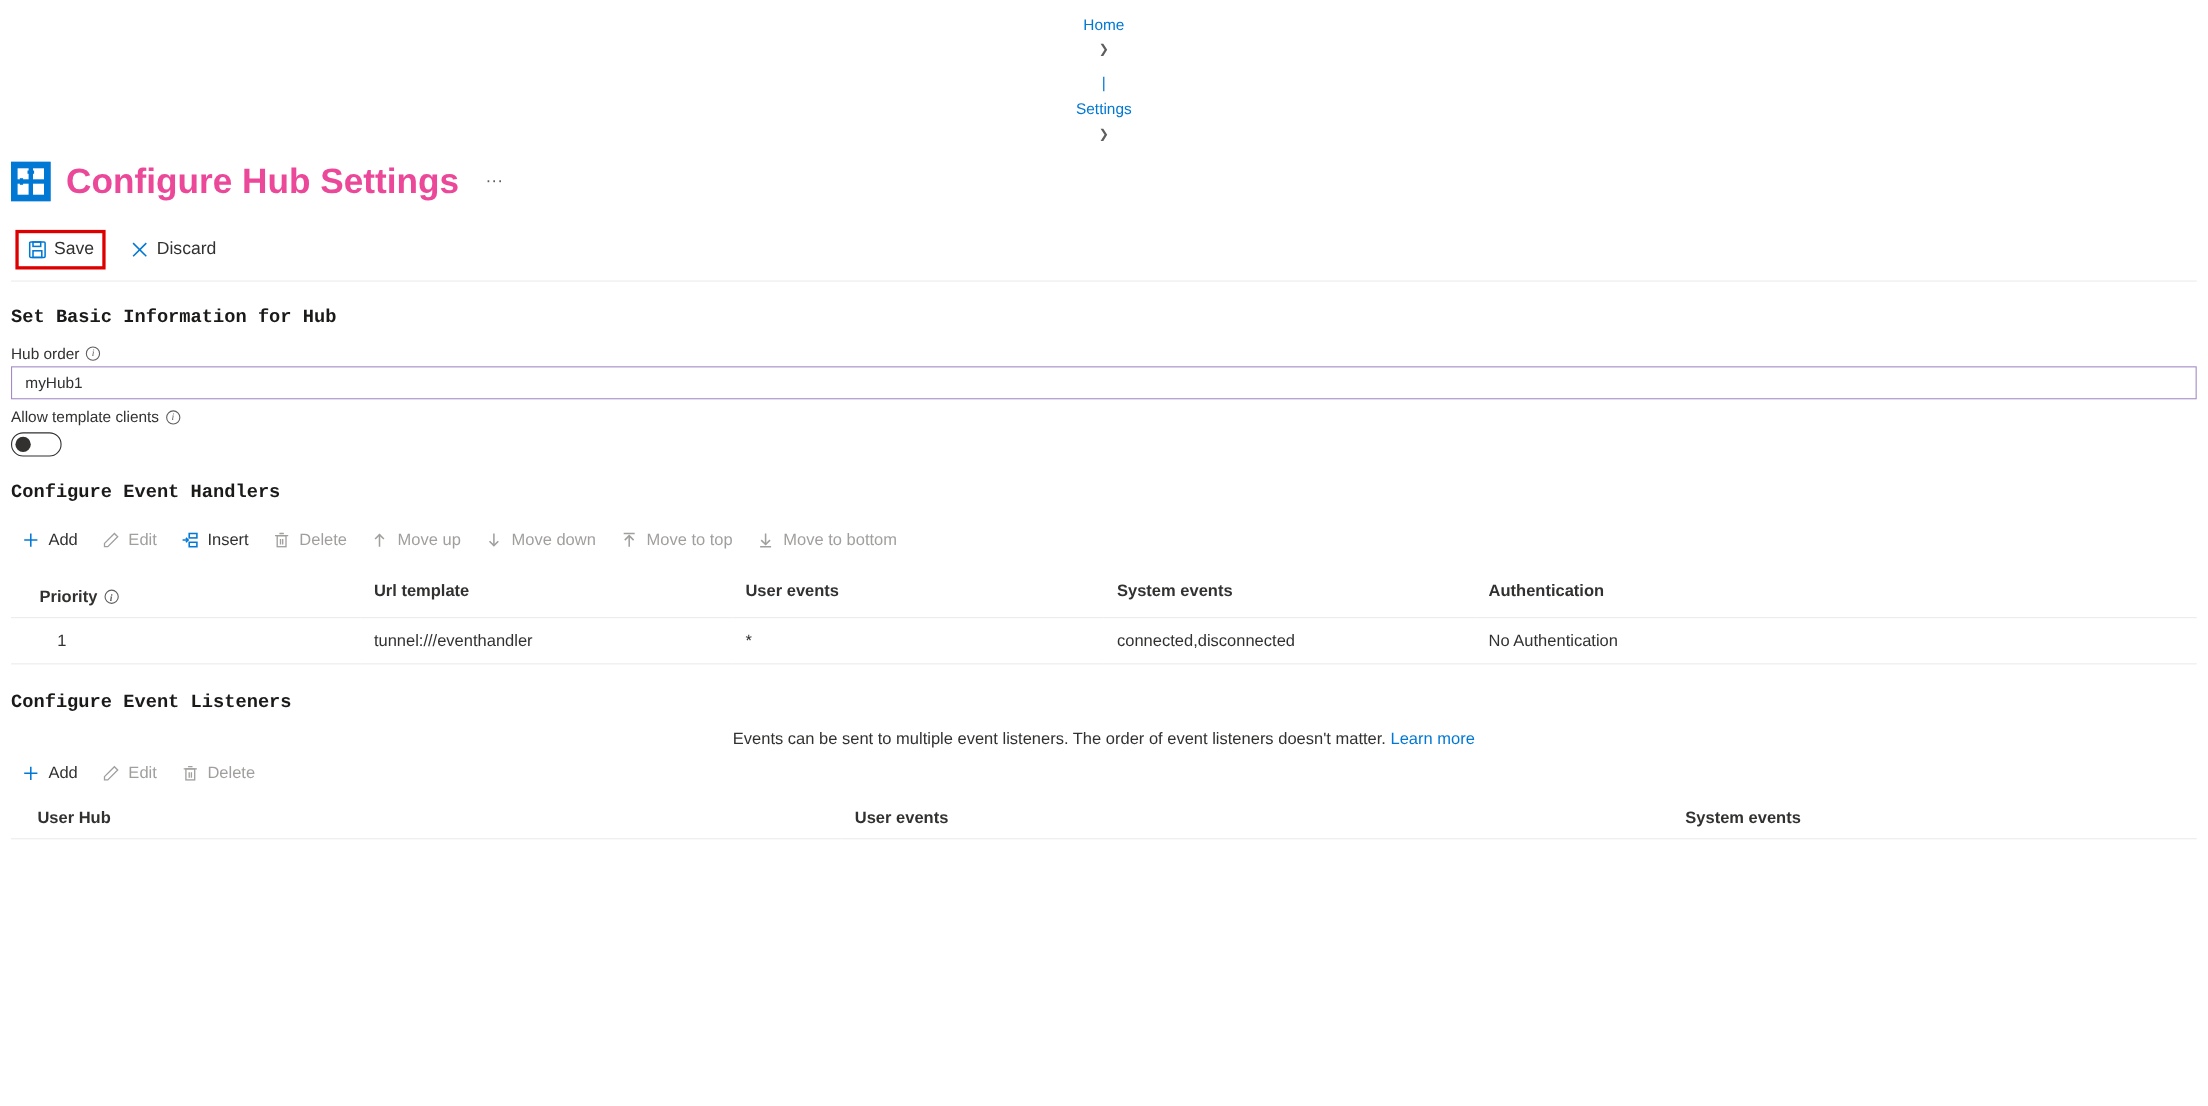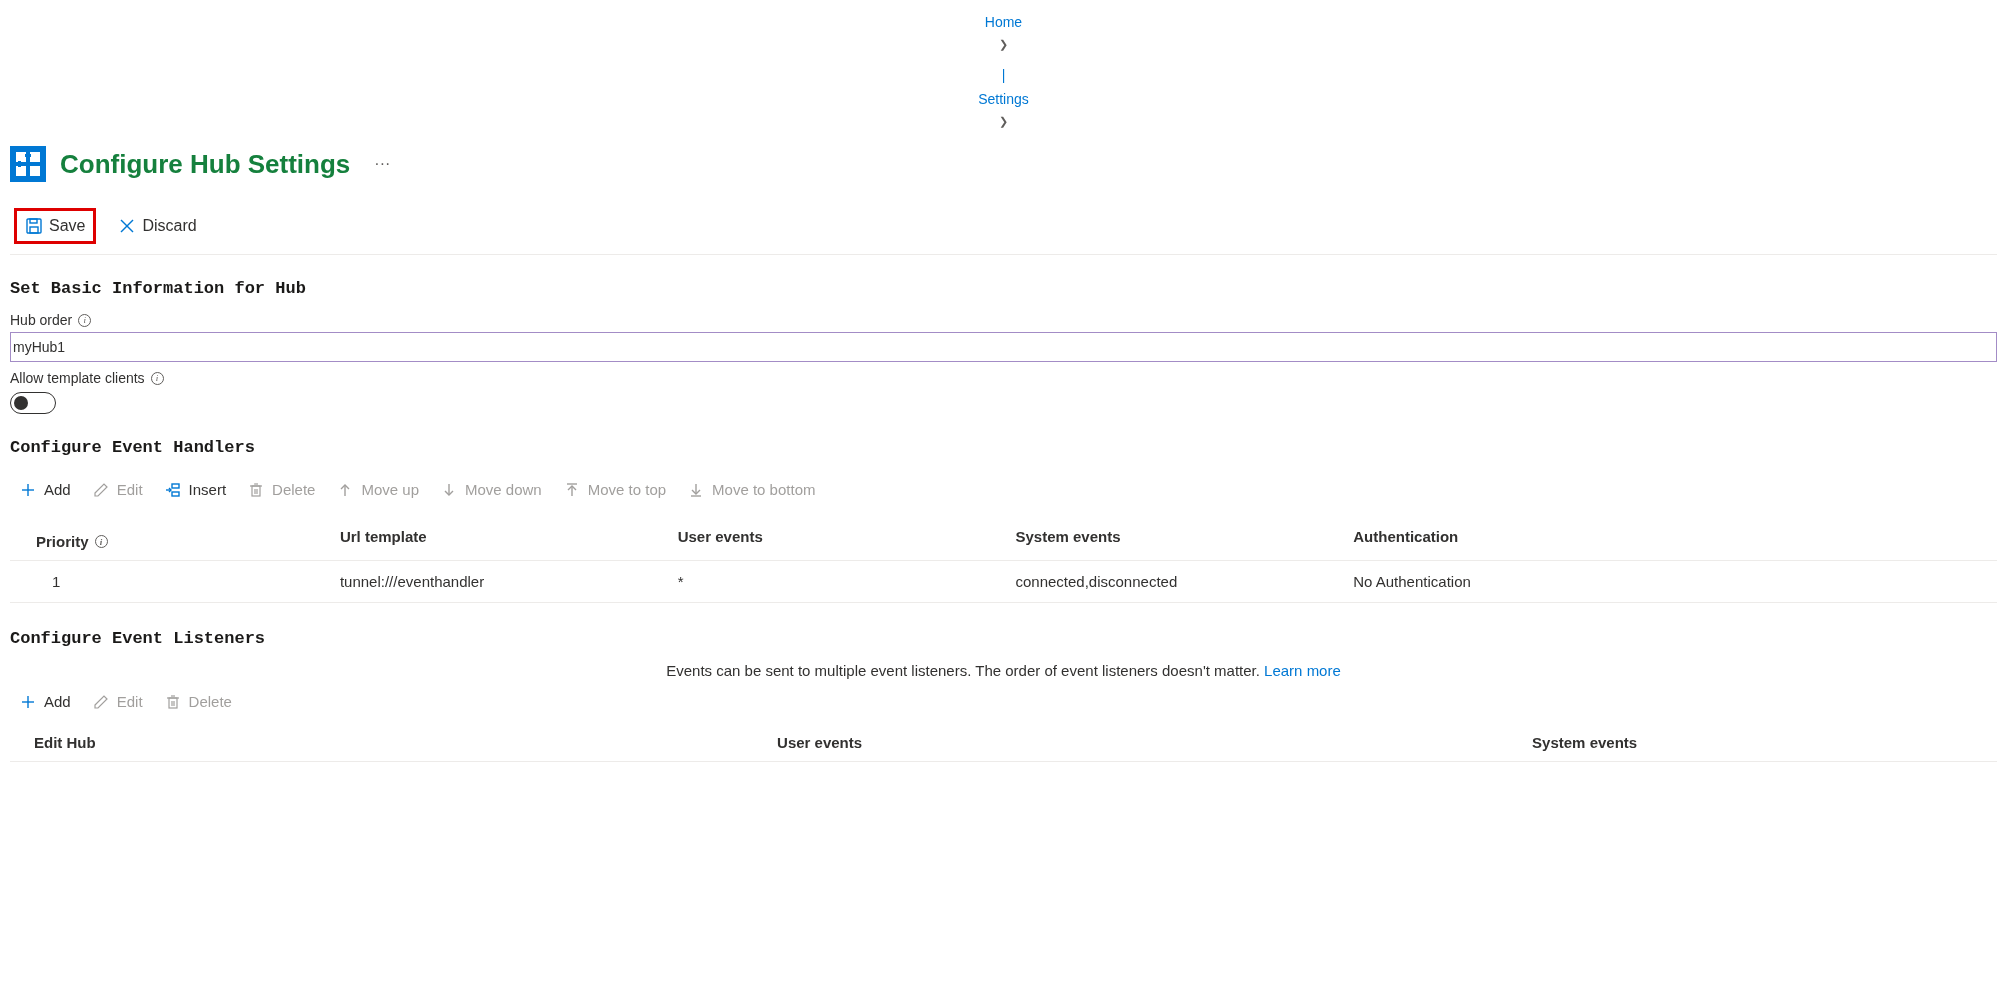"Configure Hub Settings" .page-title { color: #15803d -> #ec4899; font-size: 26px -> 32px }
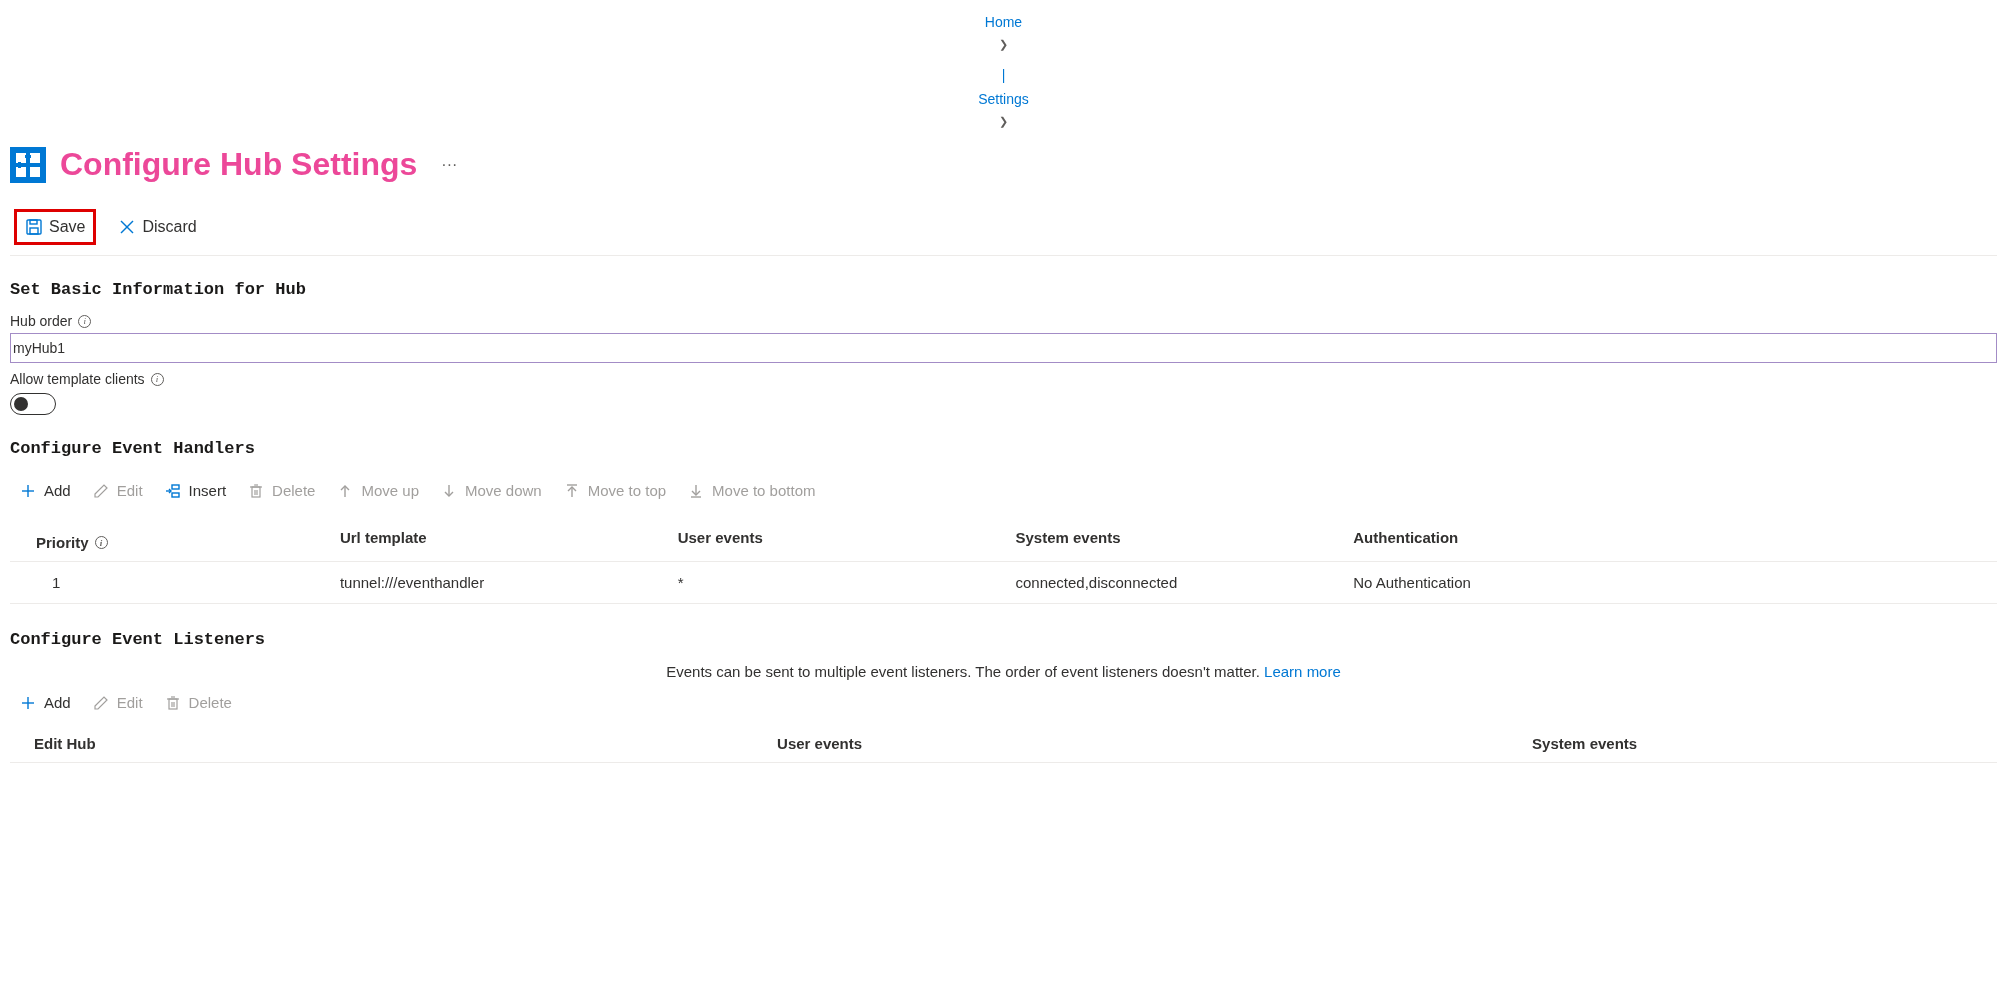"myHub1" .text-input { padding: 6px 2px -> 6px 12px }
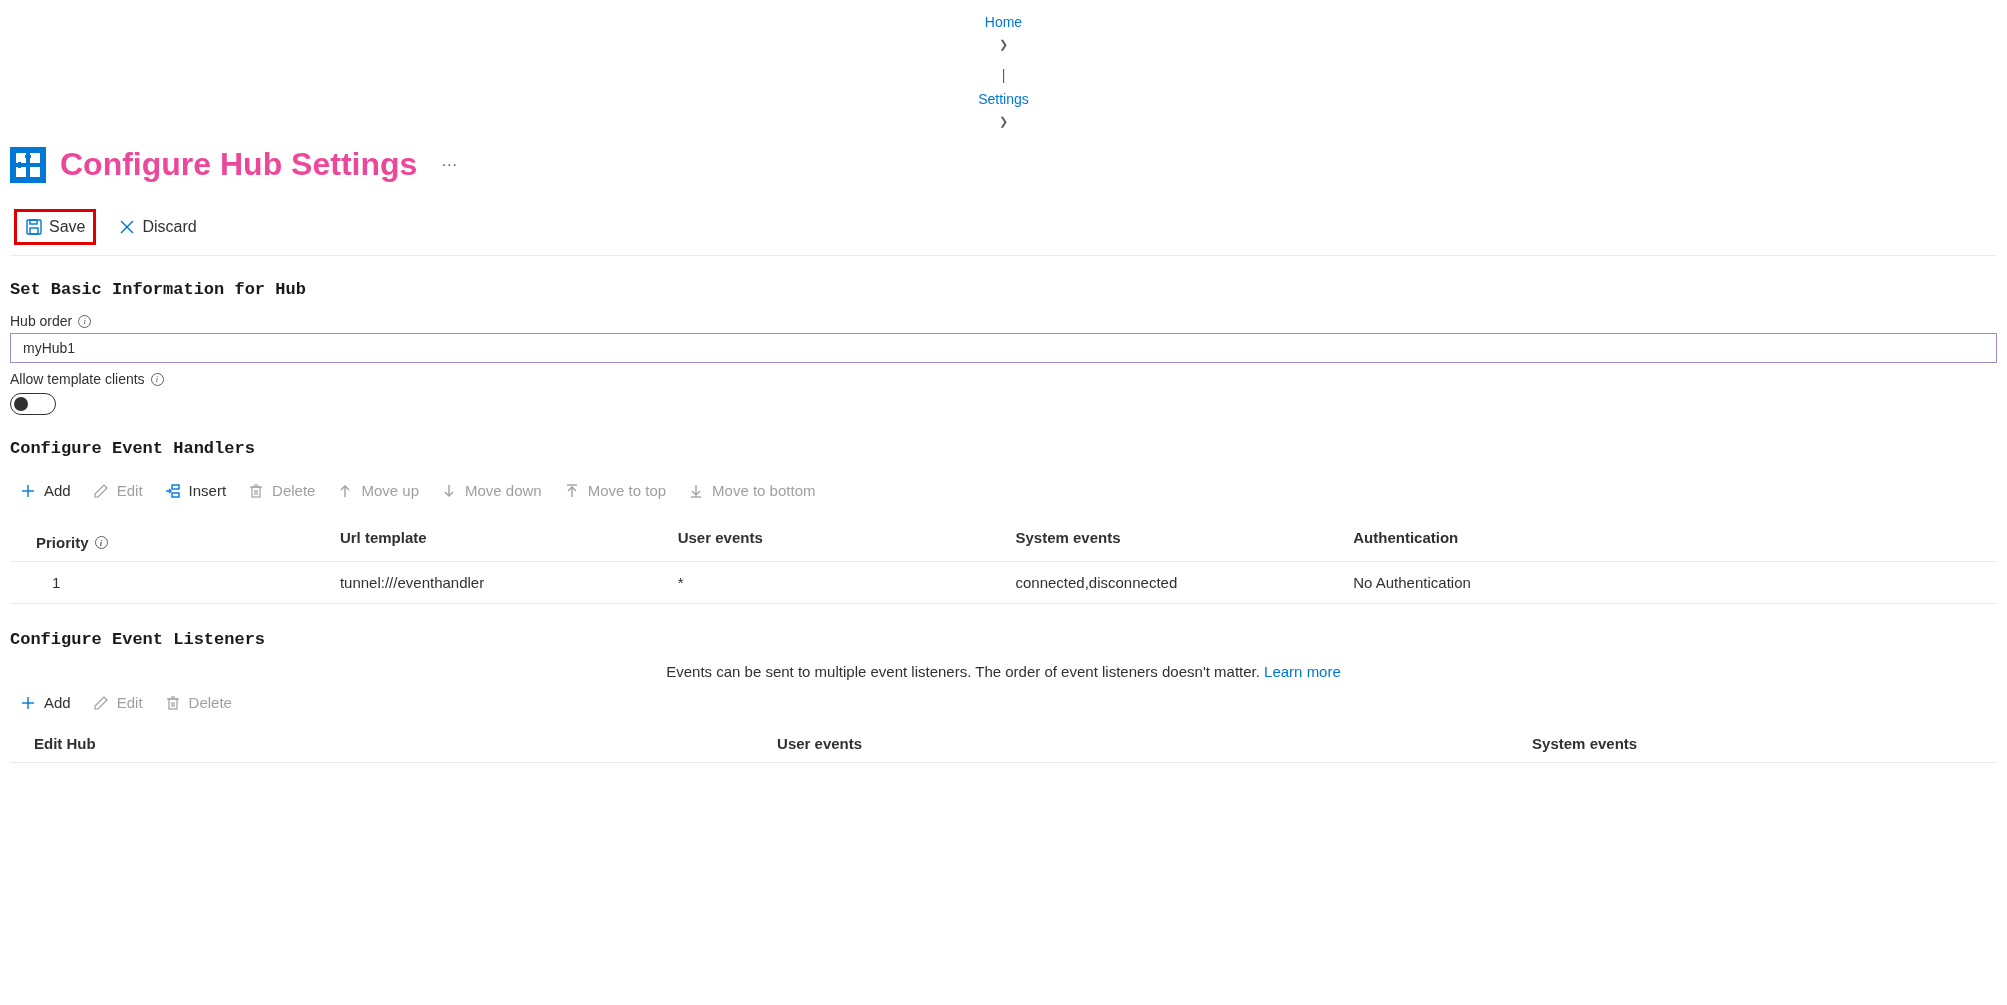"Edit Hub" th { text: Edit -> User }
